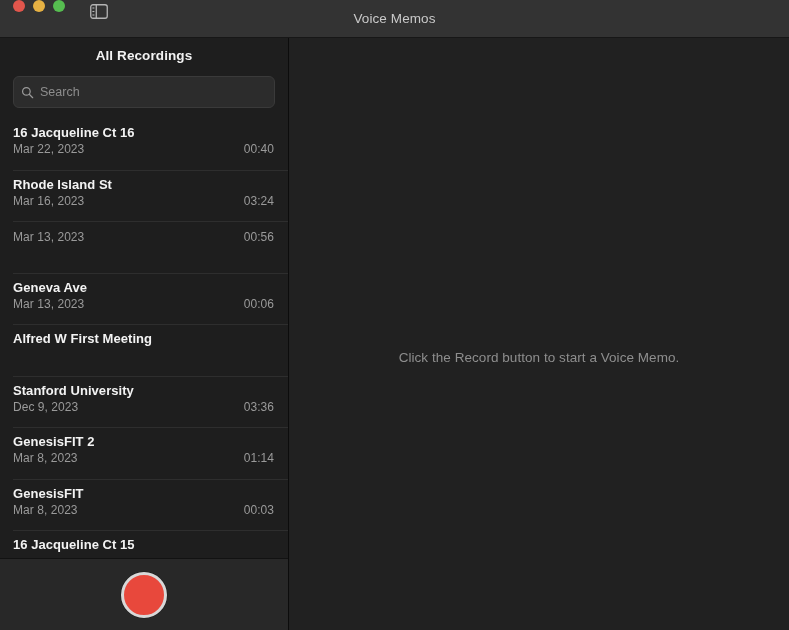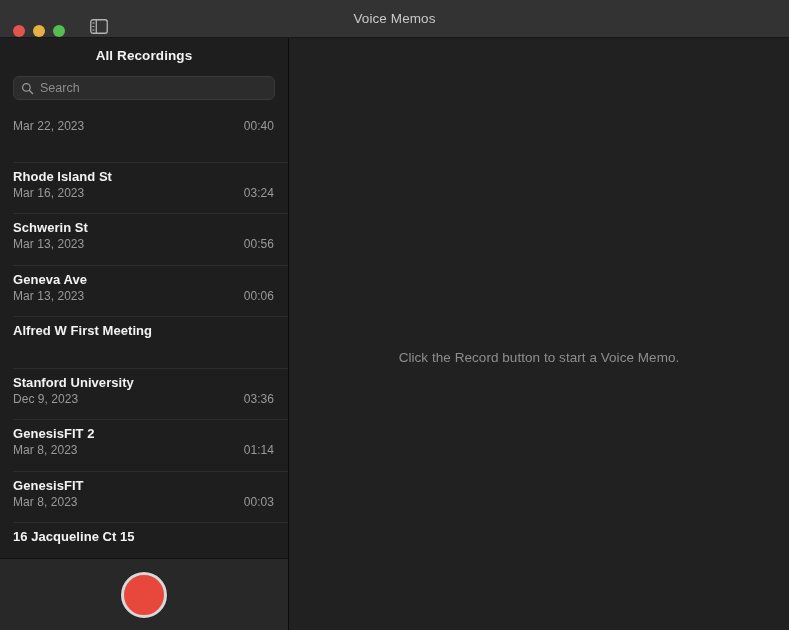"Voice Memos" .titlebar { align-items: flex-end -> flex-start }
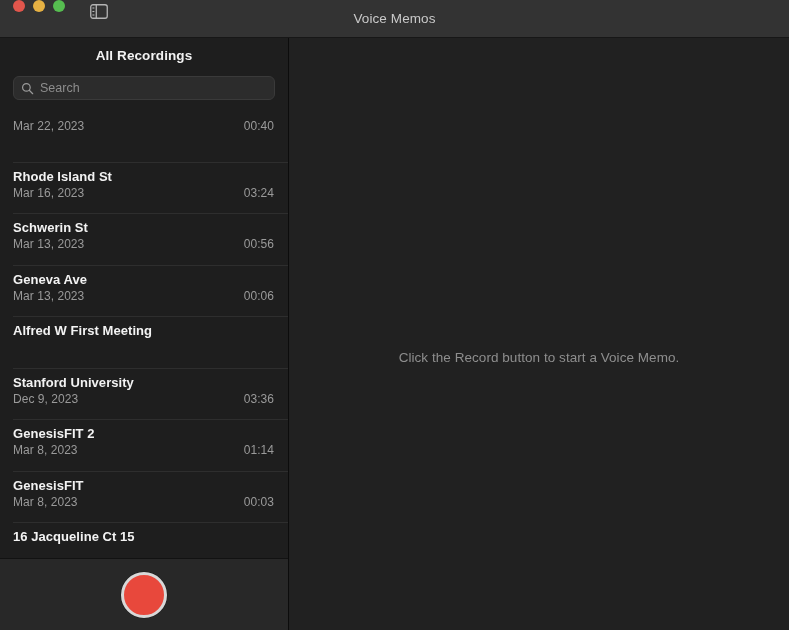"Search" .search-field { height: 24px -> 32px }
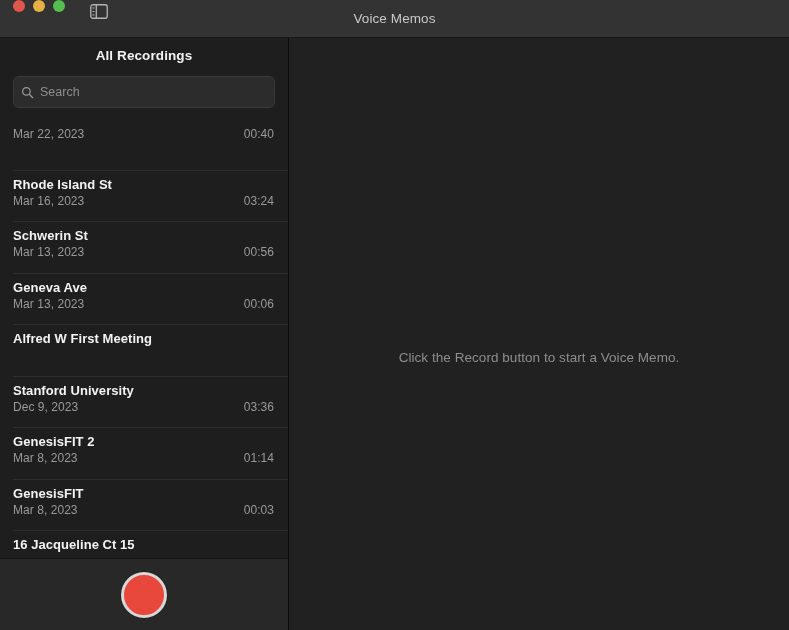"16 Jacqueline Ct 16" div.rec-title { html: none -> <div>16 Jacqueline Ct 16</div> }
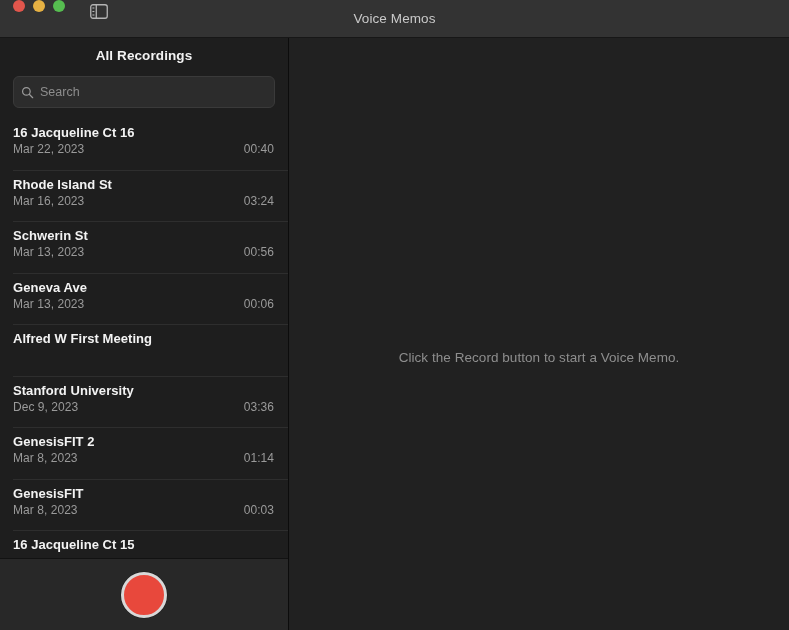"Schwerin St" div.rec-title { html: <div>Schwerin St</div> -> none }
